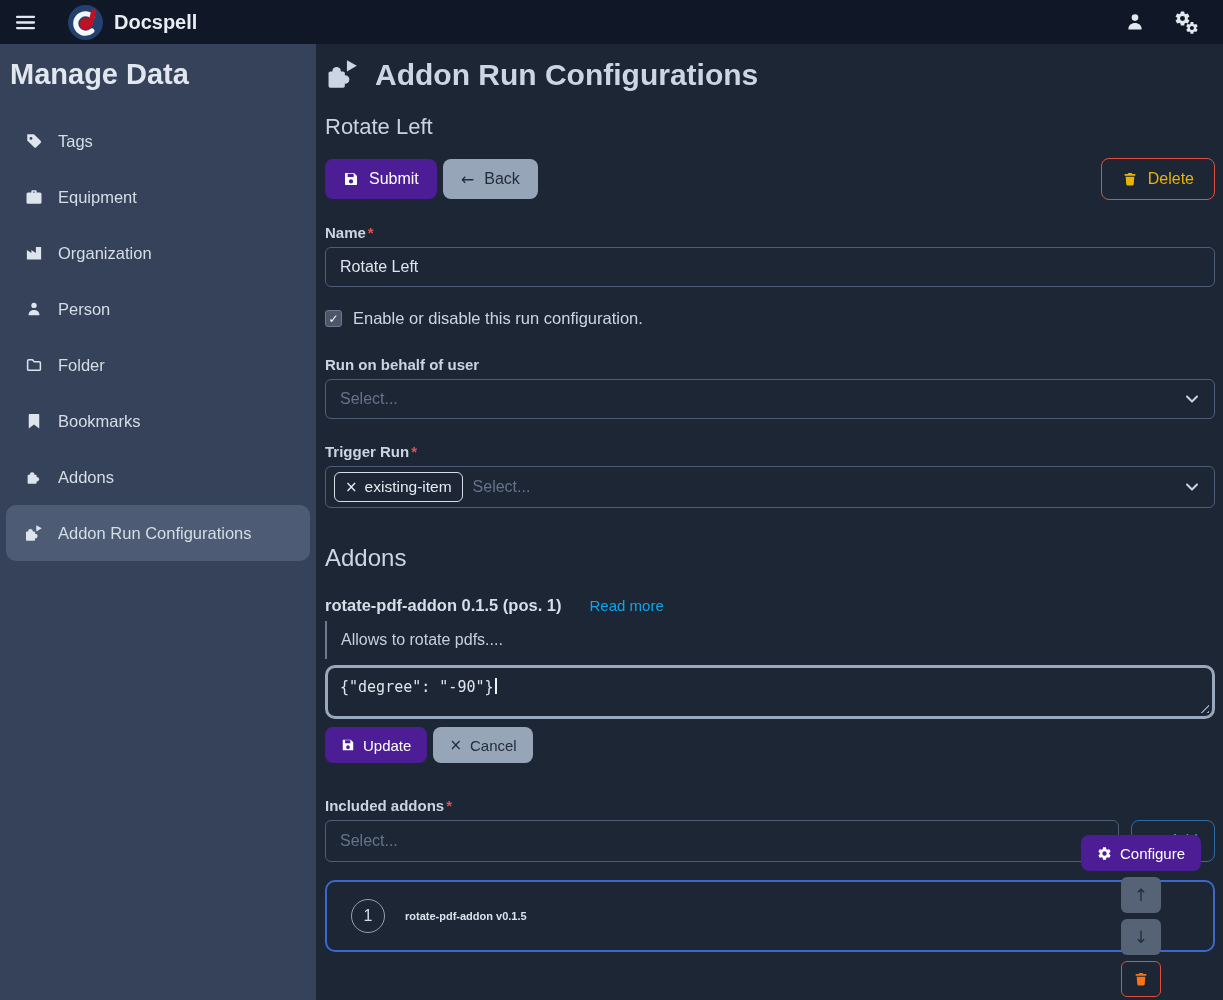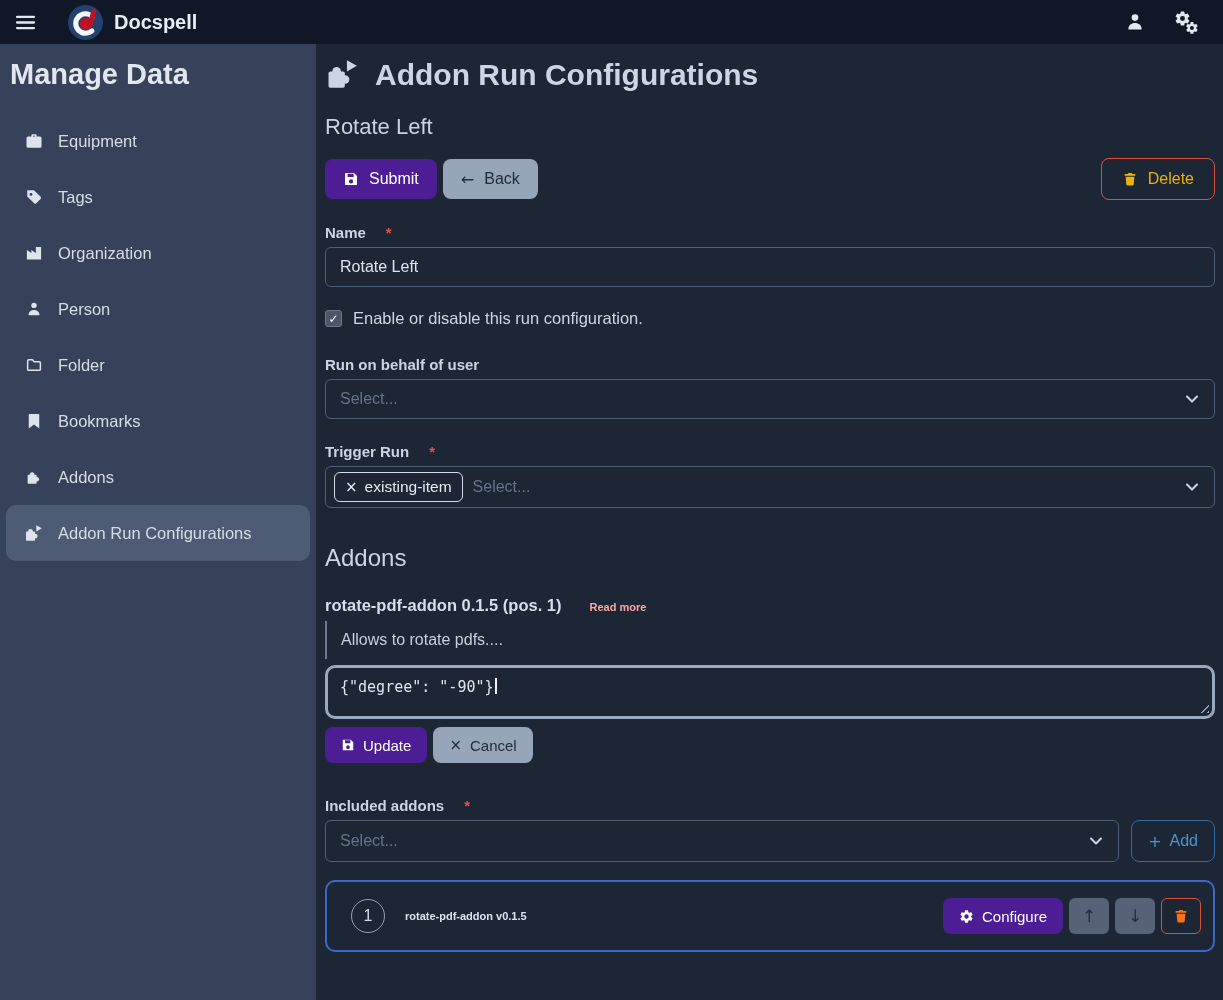"Equipment" div.side-item { order: before "Tags" -> after "Tags" }
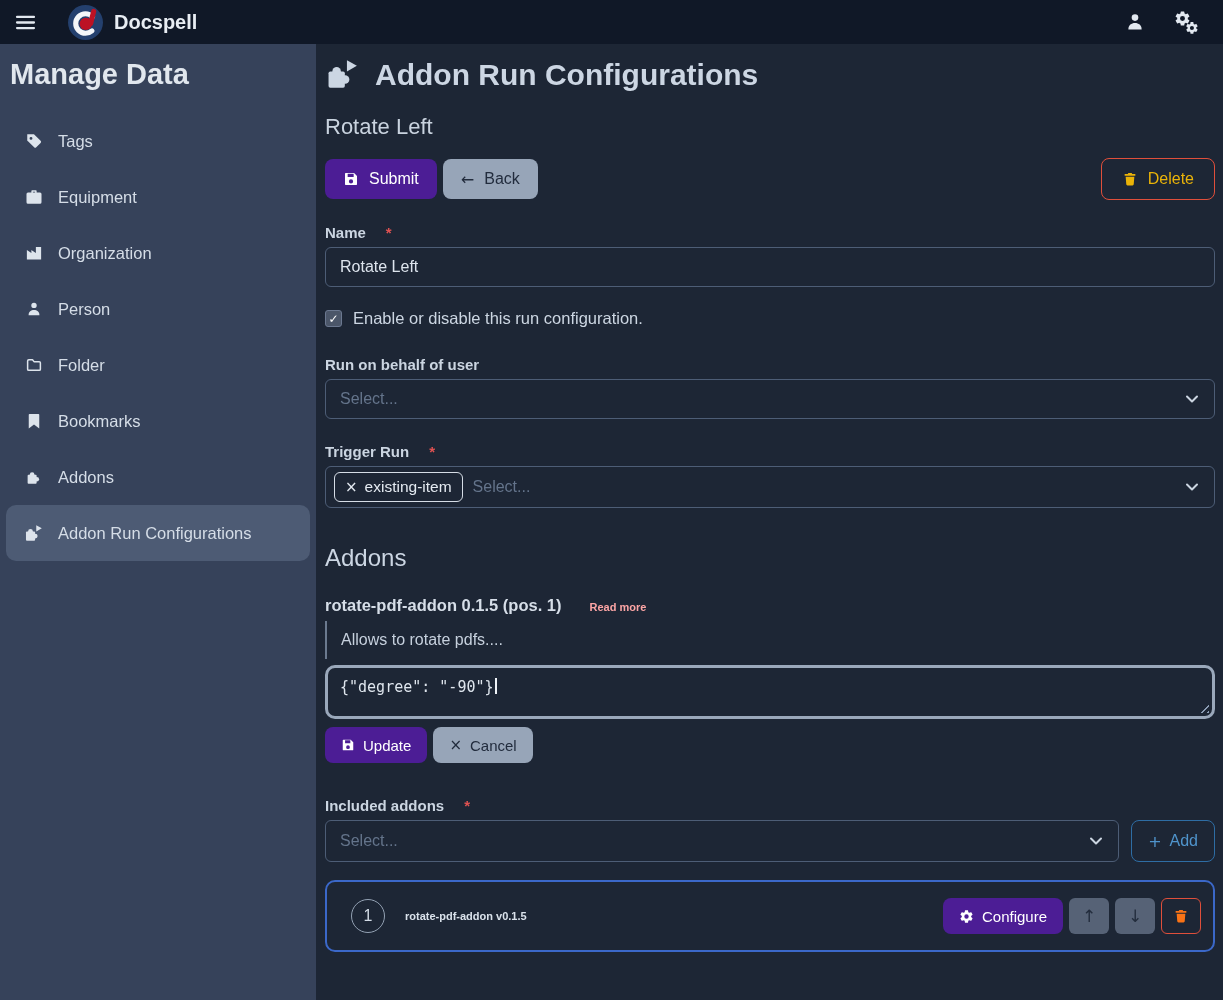"Name" .field-label { gap: 20px -> 2px }
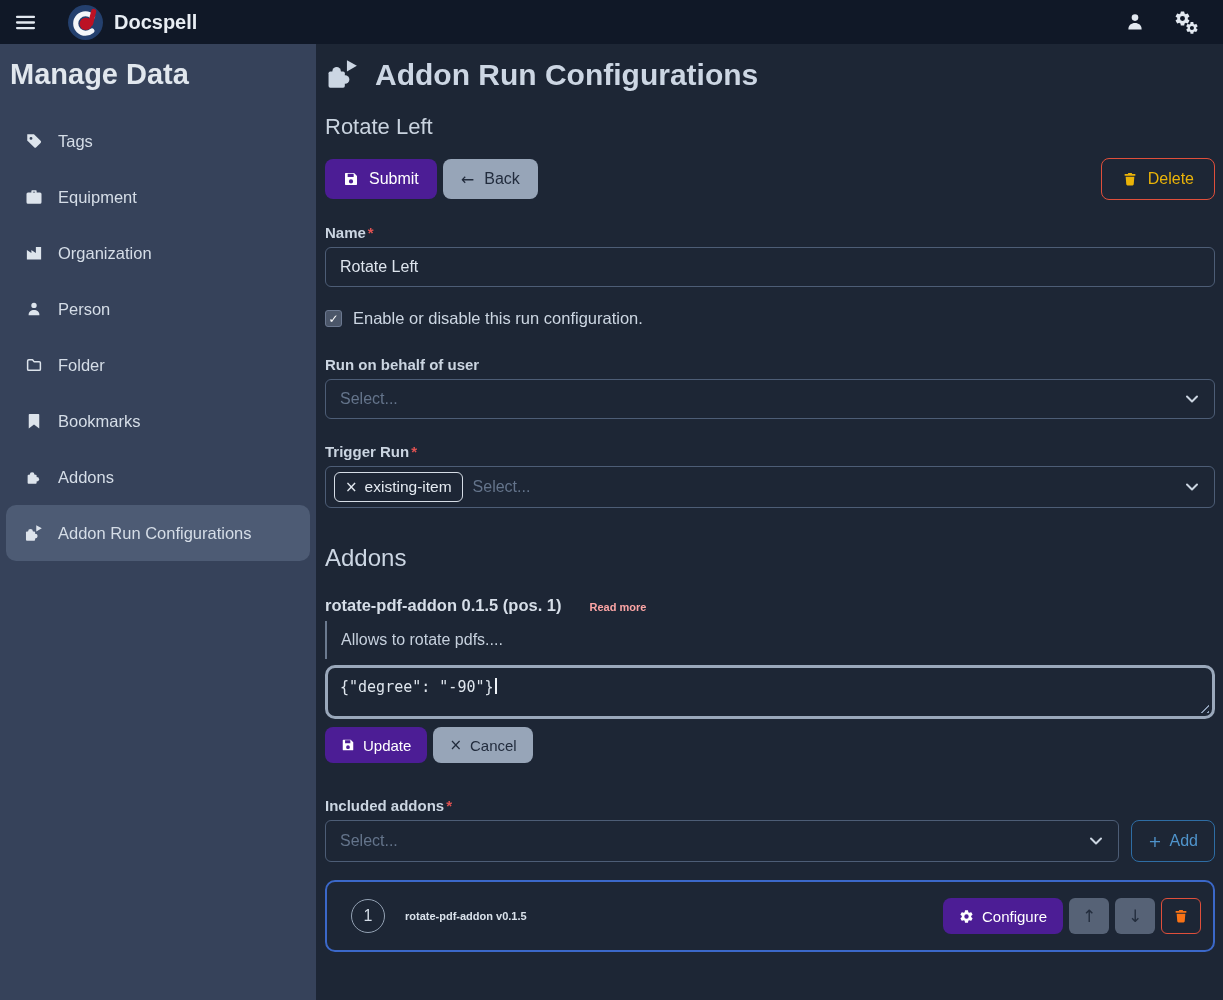"Read more" .read-more { color: #fca5a5 -> #0ea5e9; font-size: 11px -> 15px; font-weight: bold -> normal }
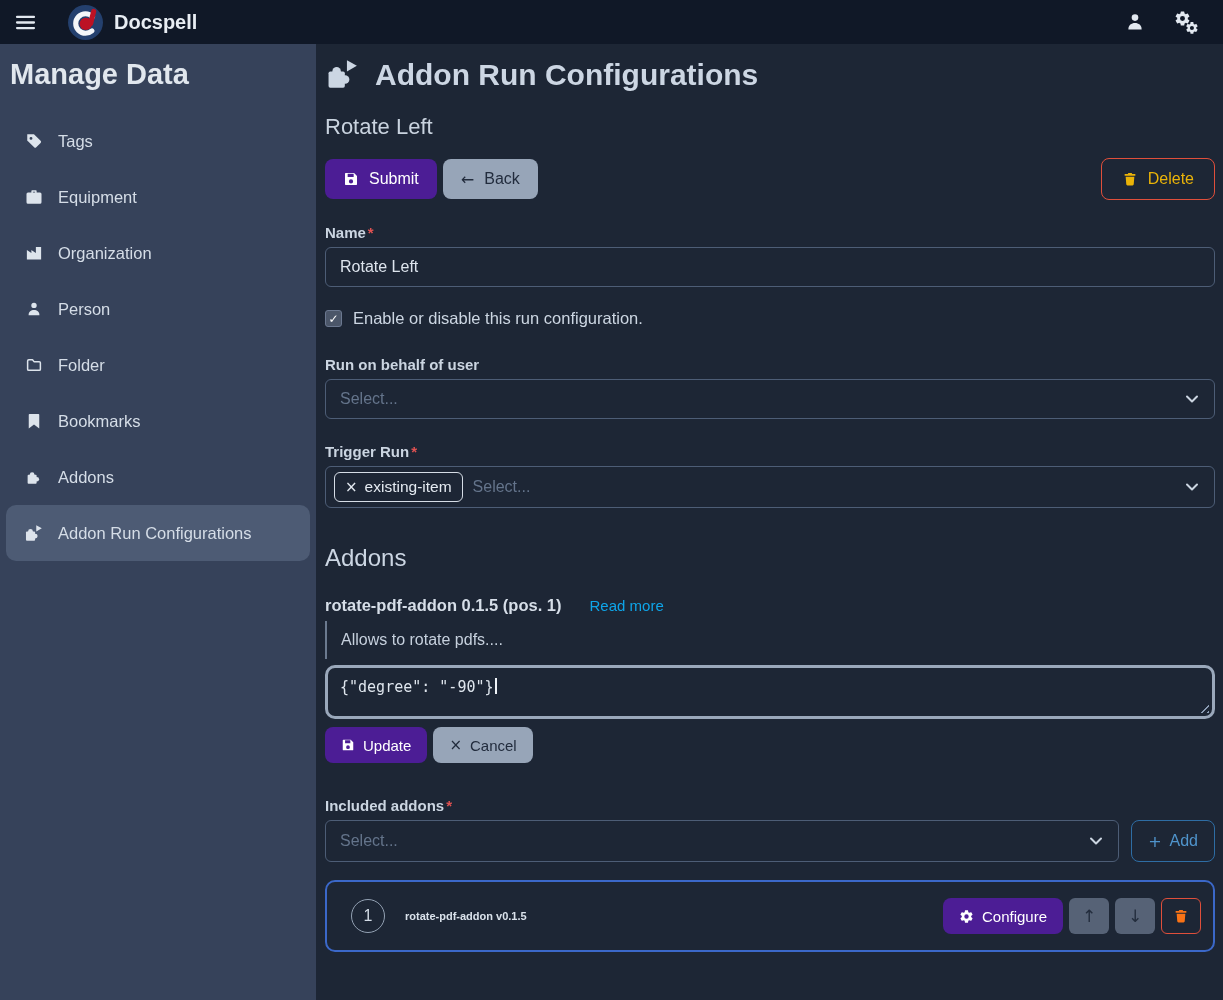"Configure" .card-actions { align-items: flex-start -> center; flex-direction: none -> column }
